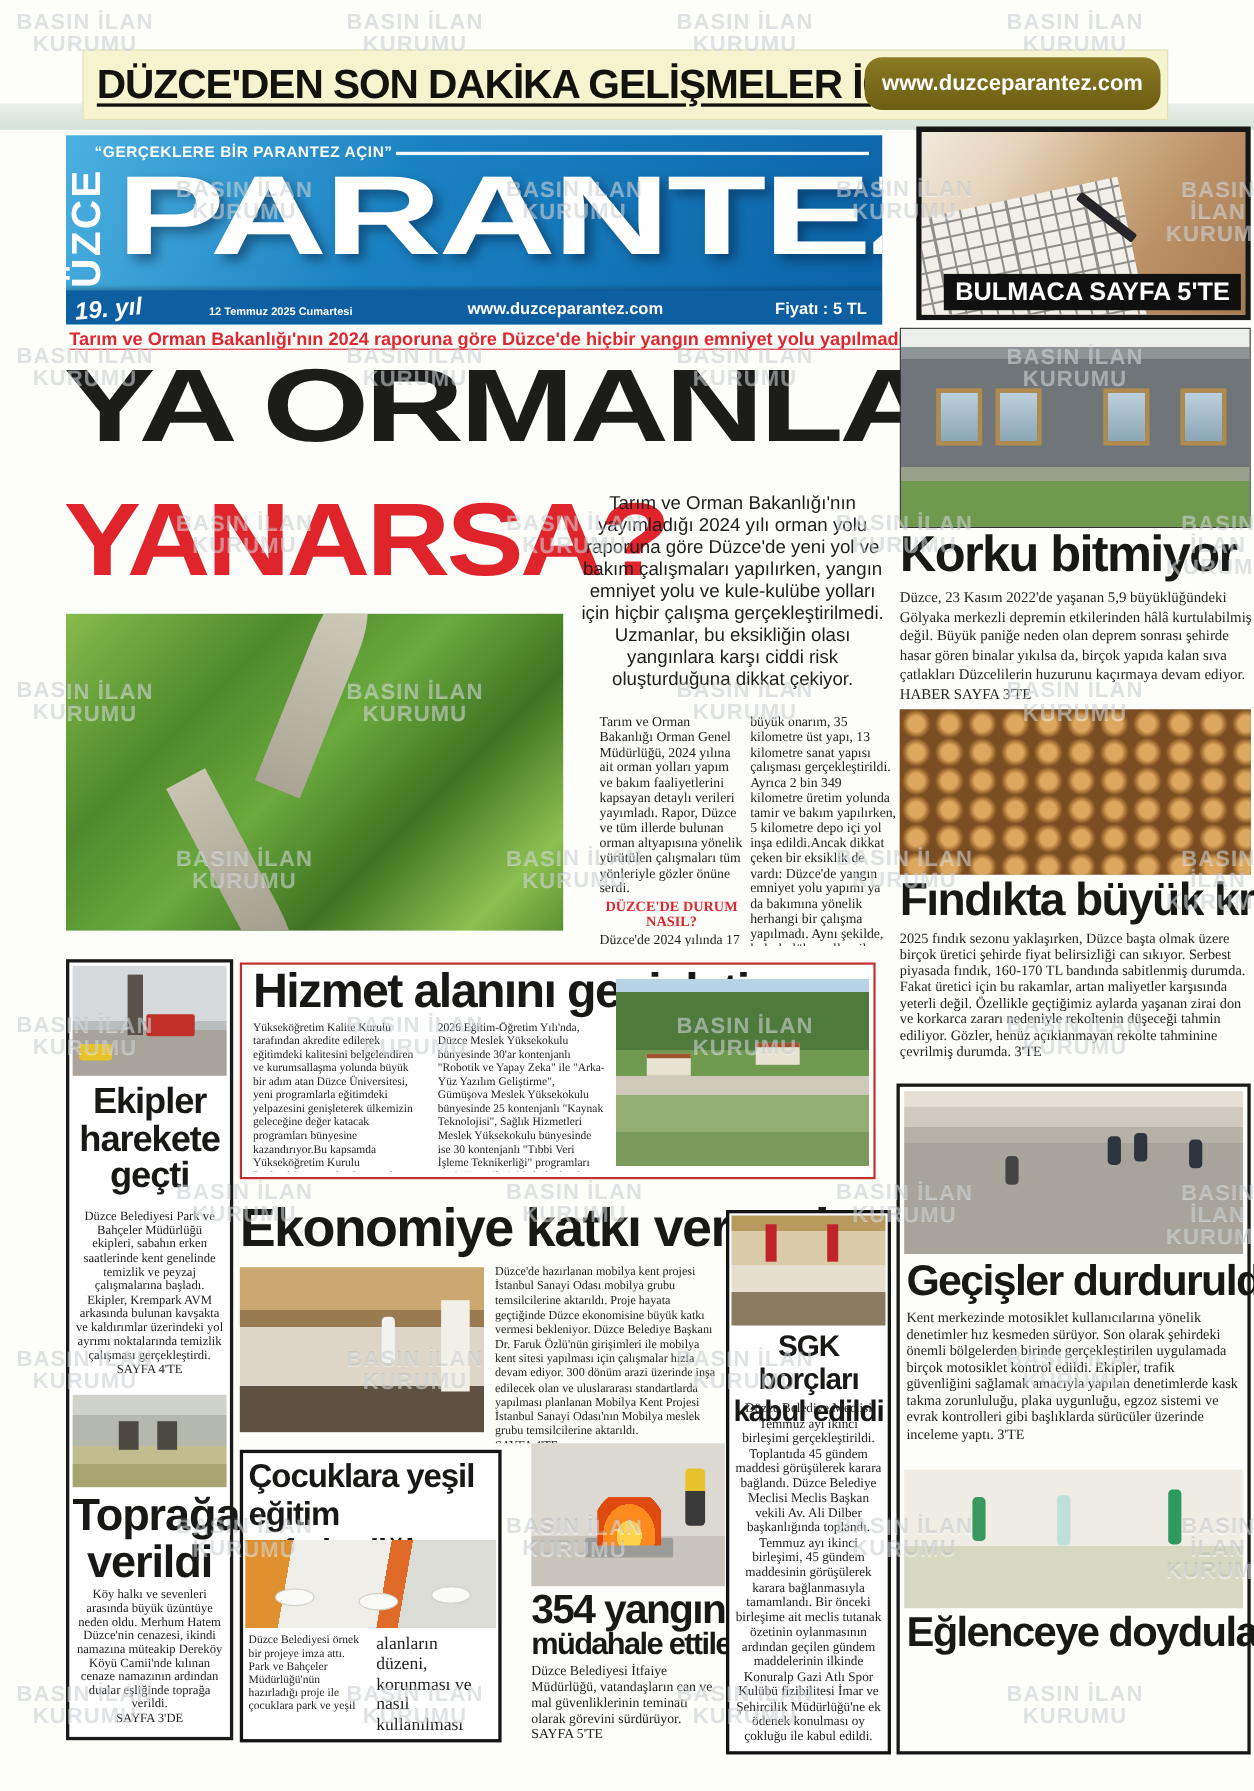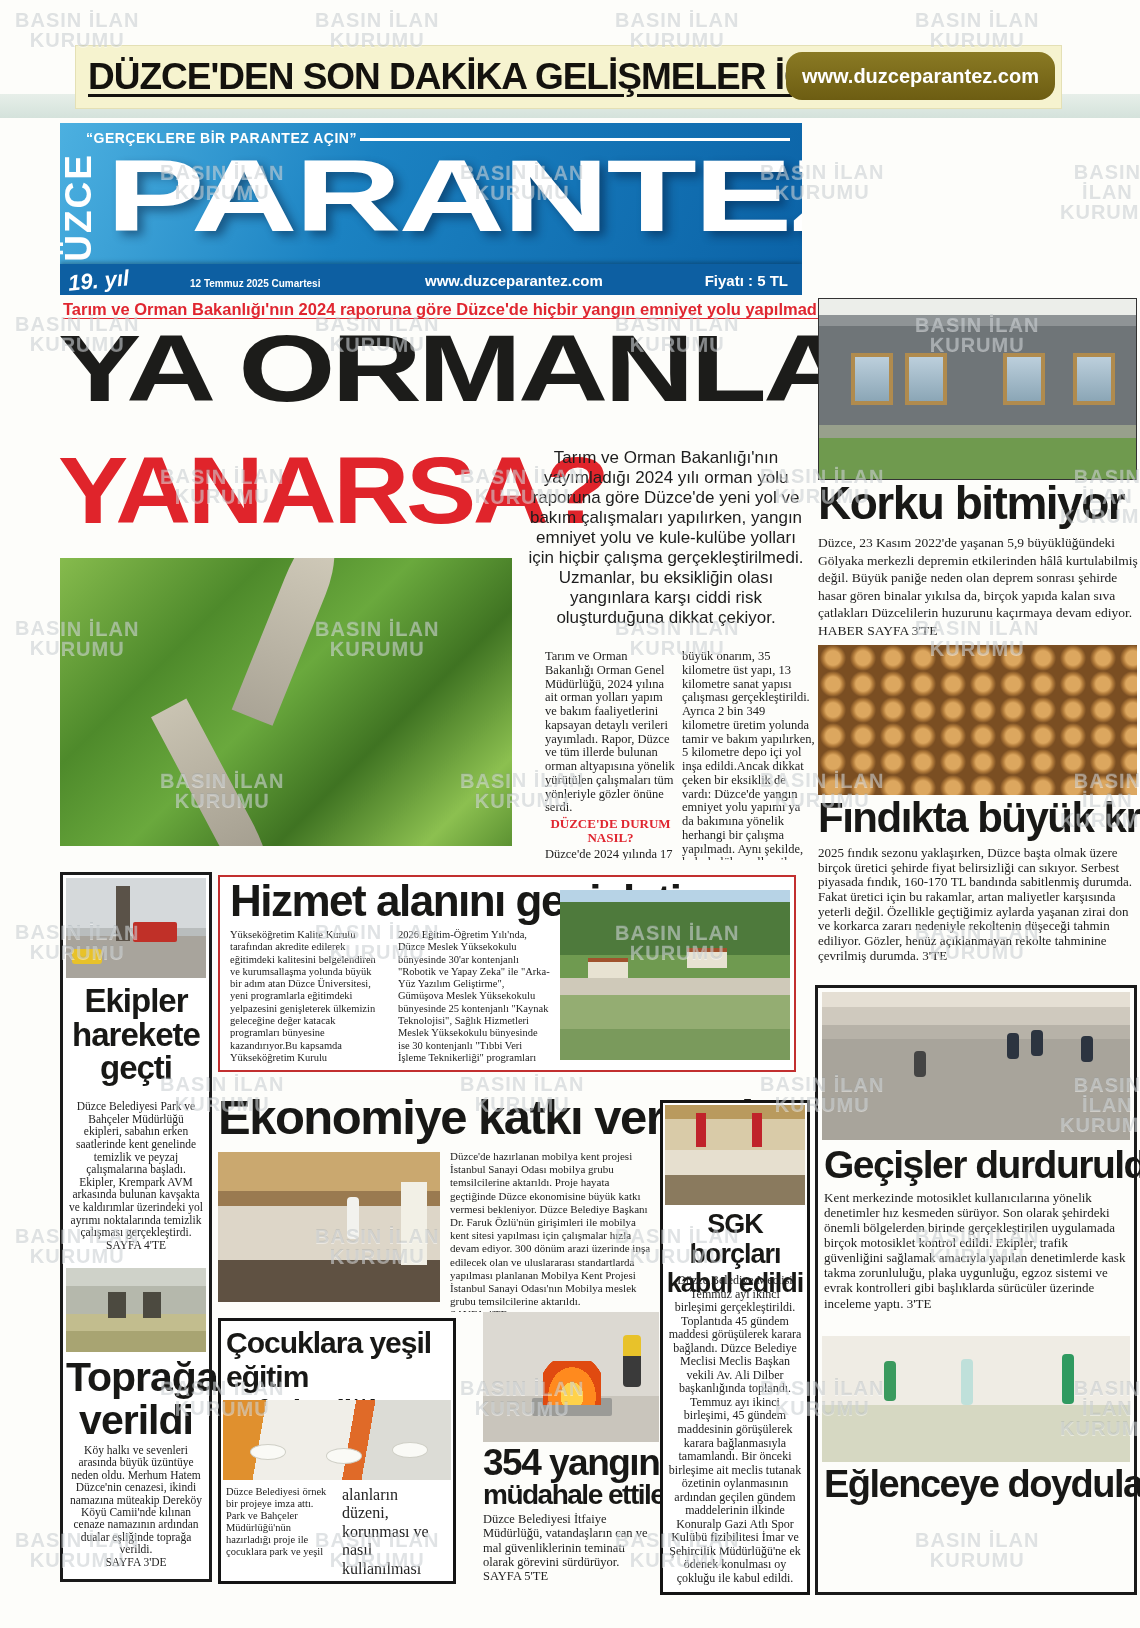"BULMACA SAYFA 5'TE" div.abs { html: none -> <div> <div> <div></div> <div></div> </div> <div>BULMACA SAYFA 5'TE</div> </div> }
